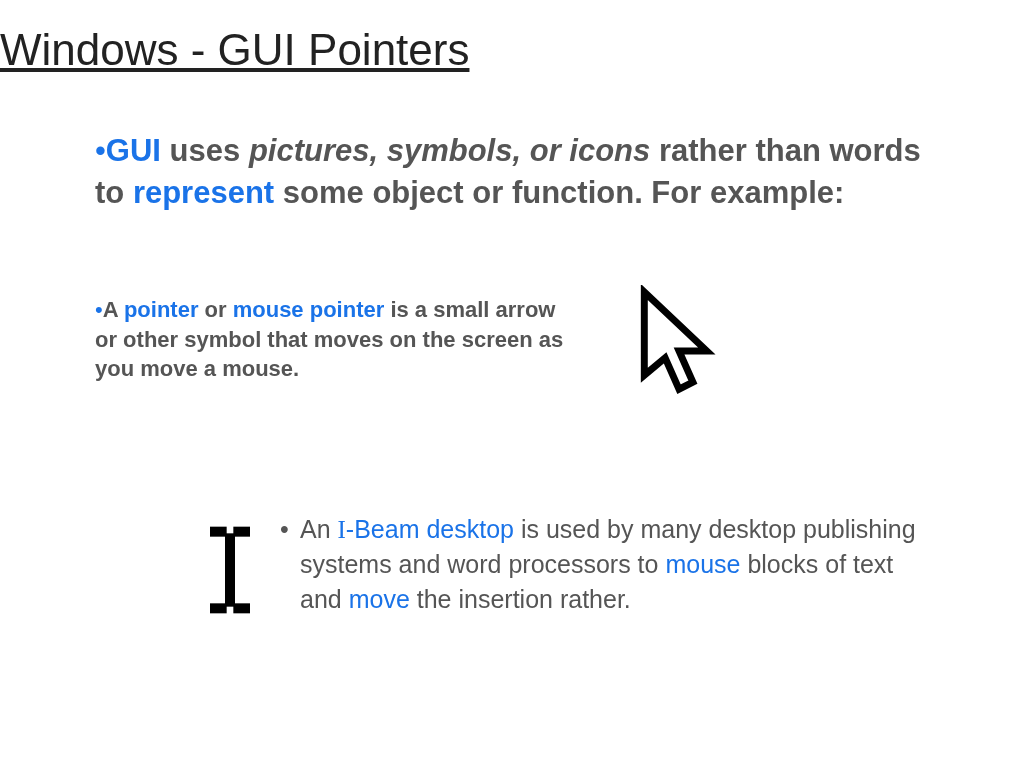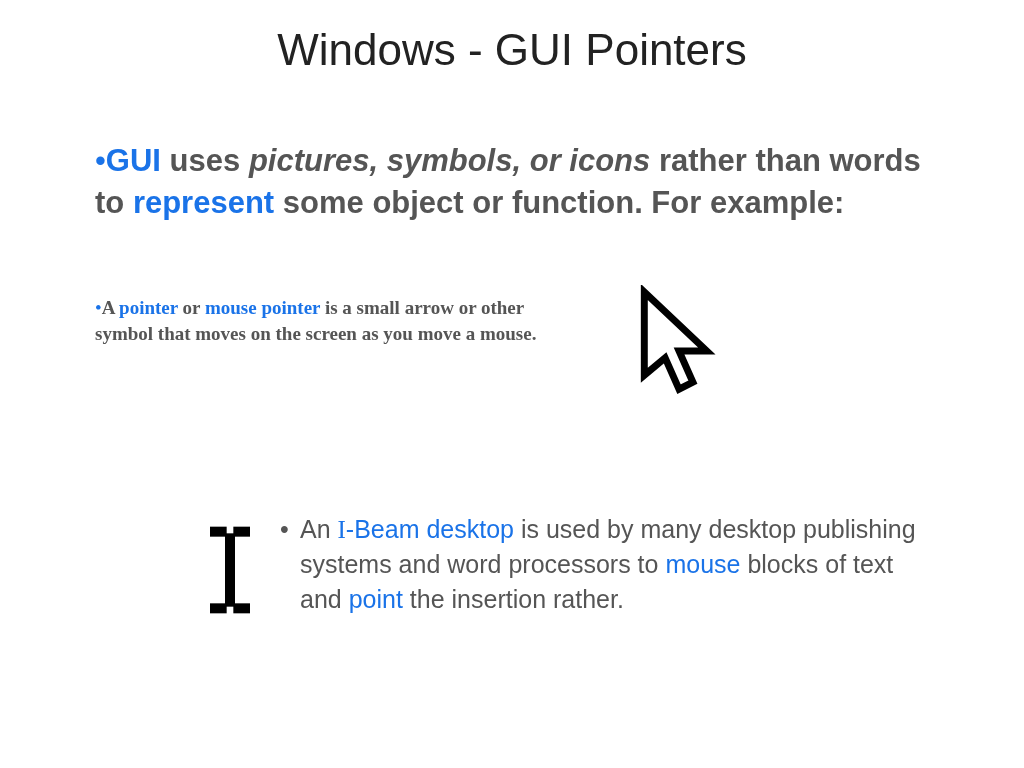"Windows - GUI Pointers" .title { text-align: center -> none; text-decoration: none -> underline }
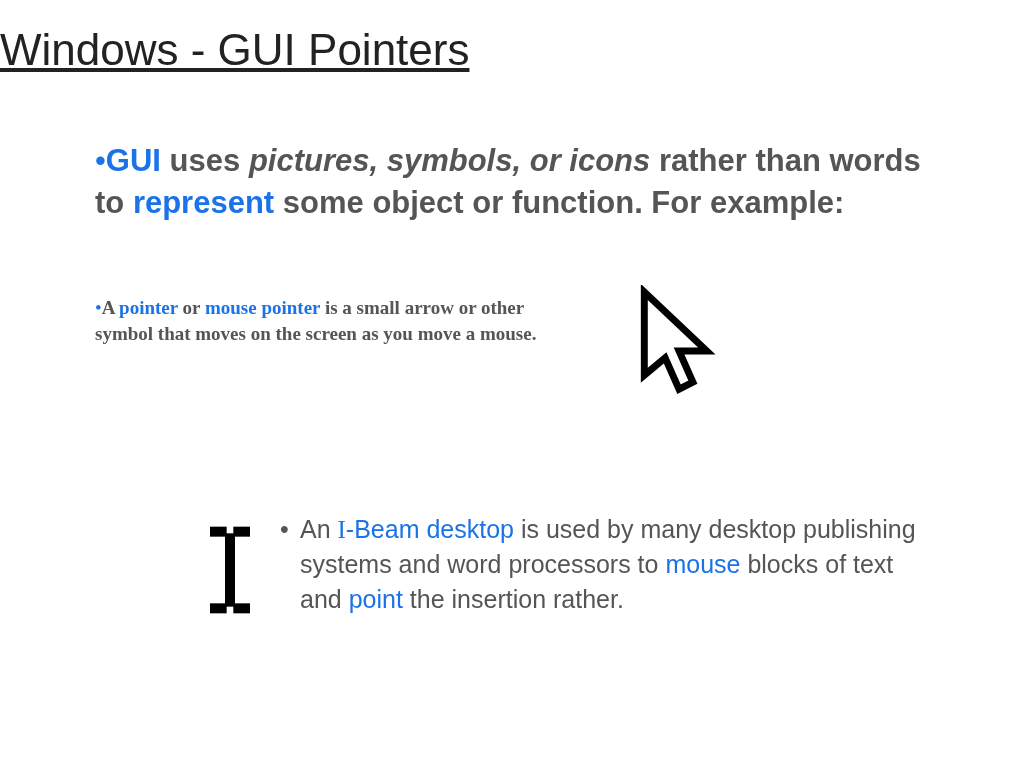"•GUI uses pictures, symbols, or" .para1 { top: 140px -> 130px }
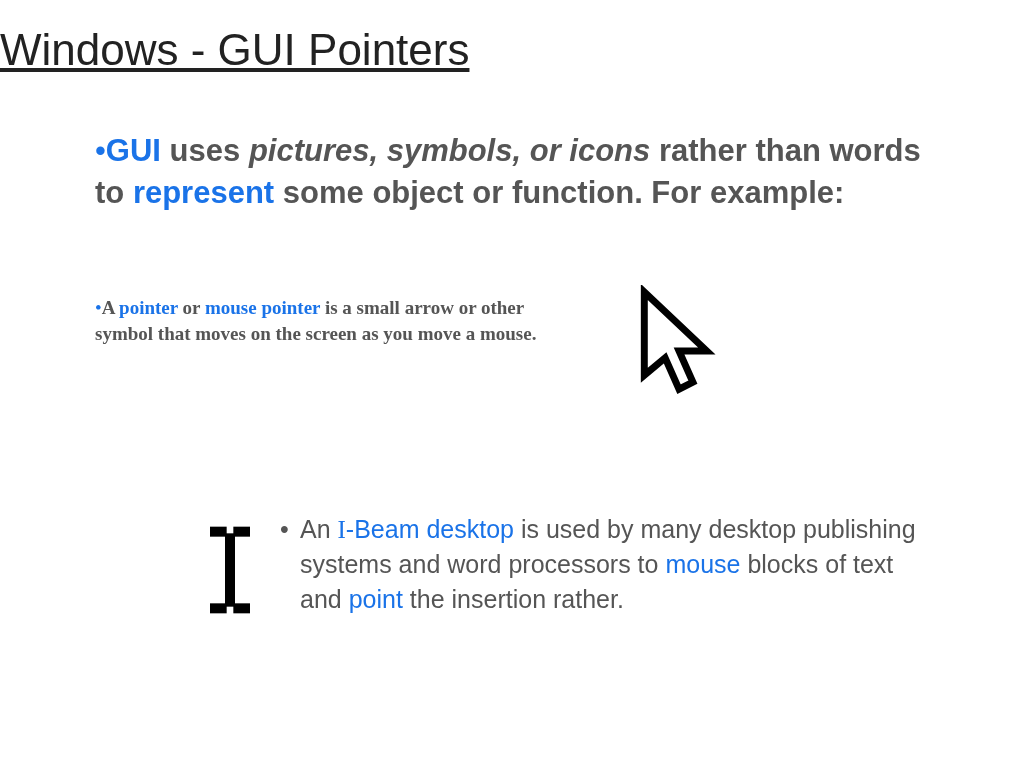"•A pointer or mouse pointer" .para2 { font-family: Liberation Serif, serif -> none; font-size: 19px -> 22px }
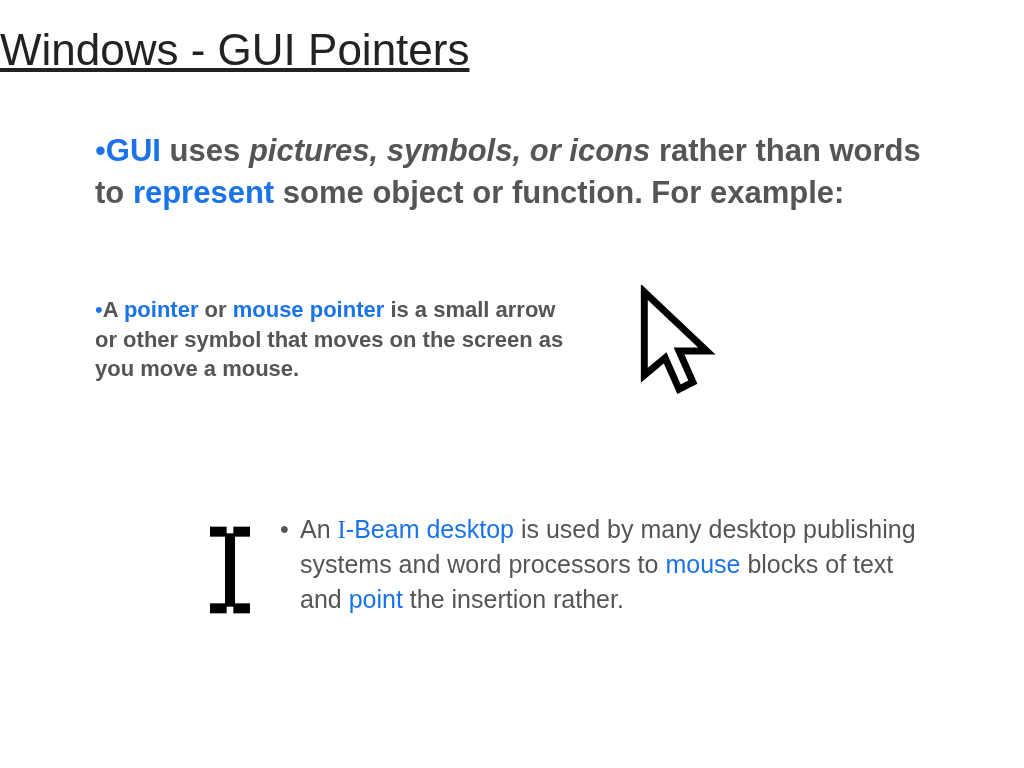"point" span.kw { text: point -> move }
